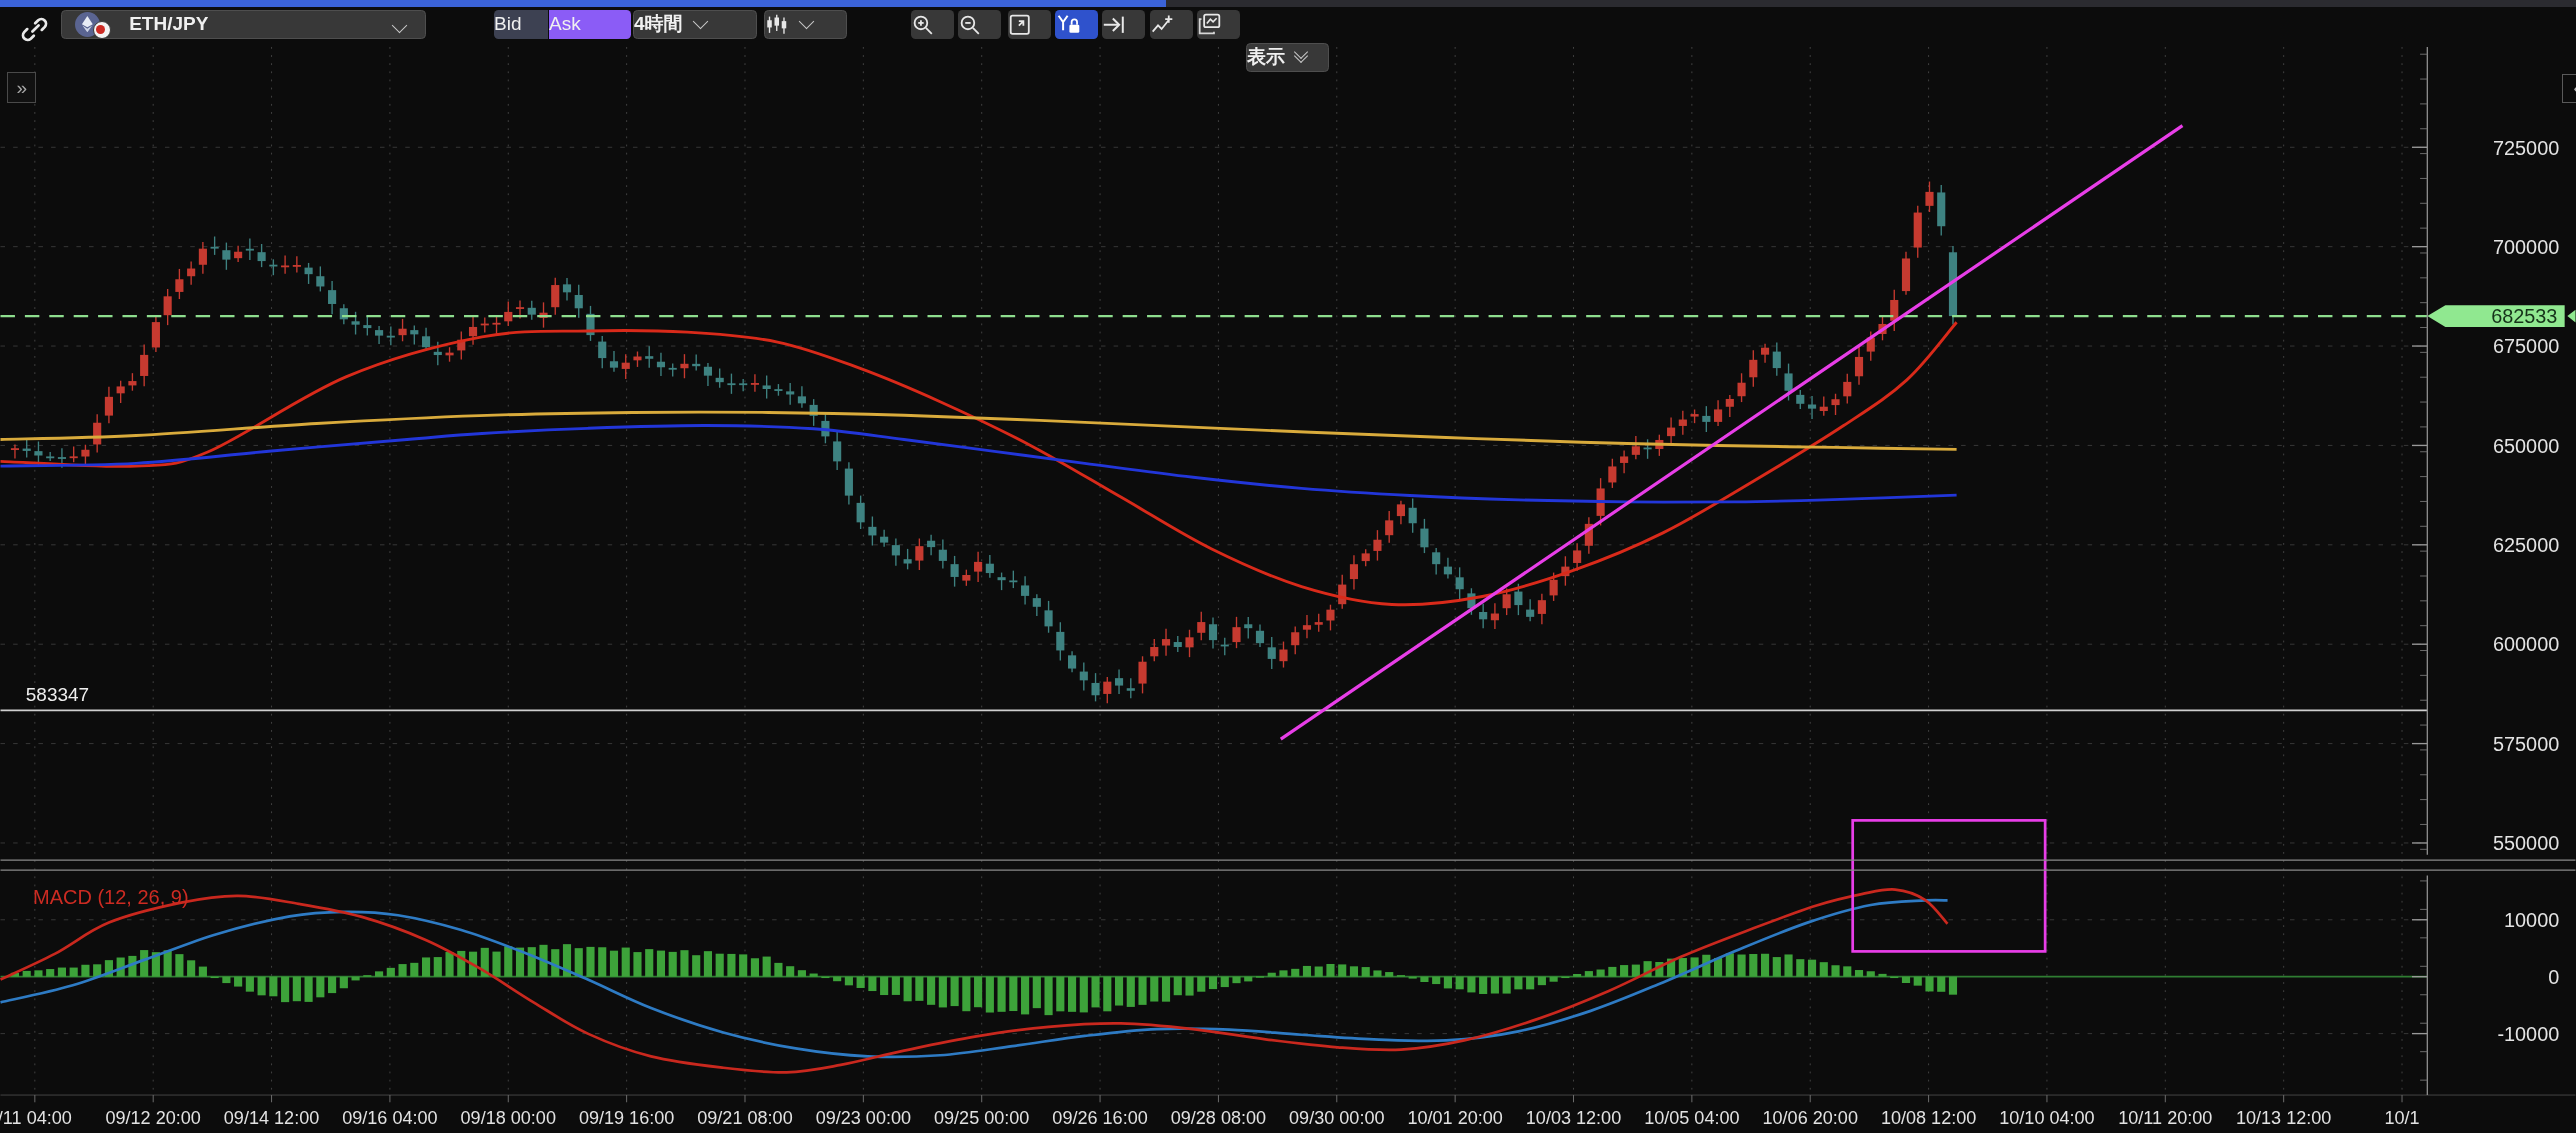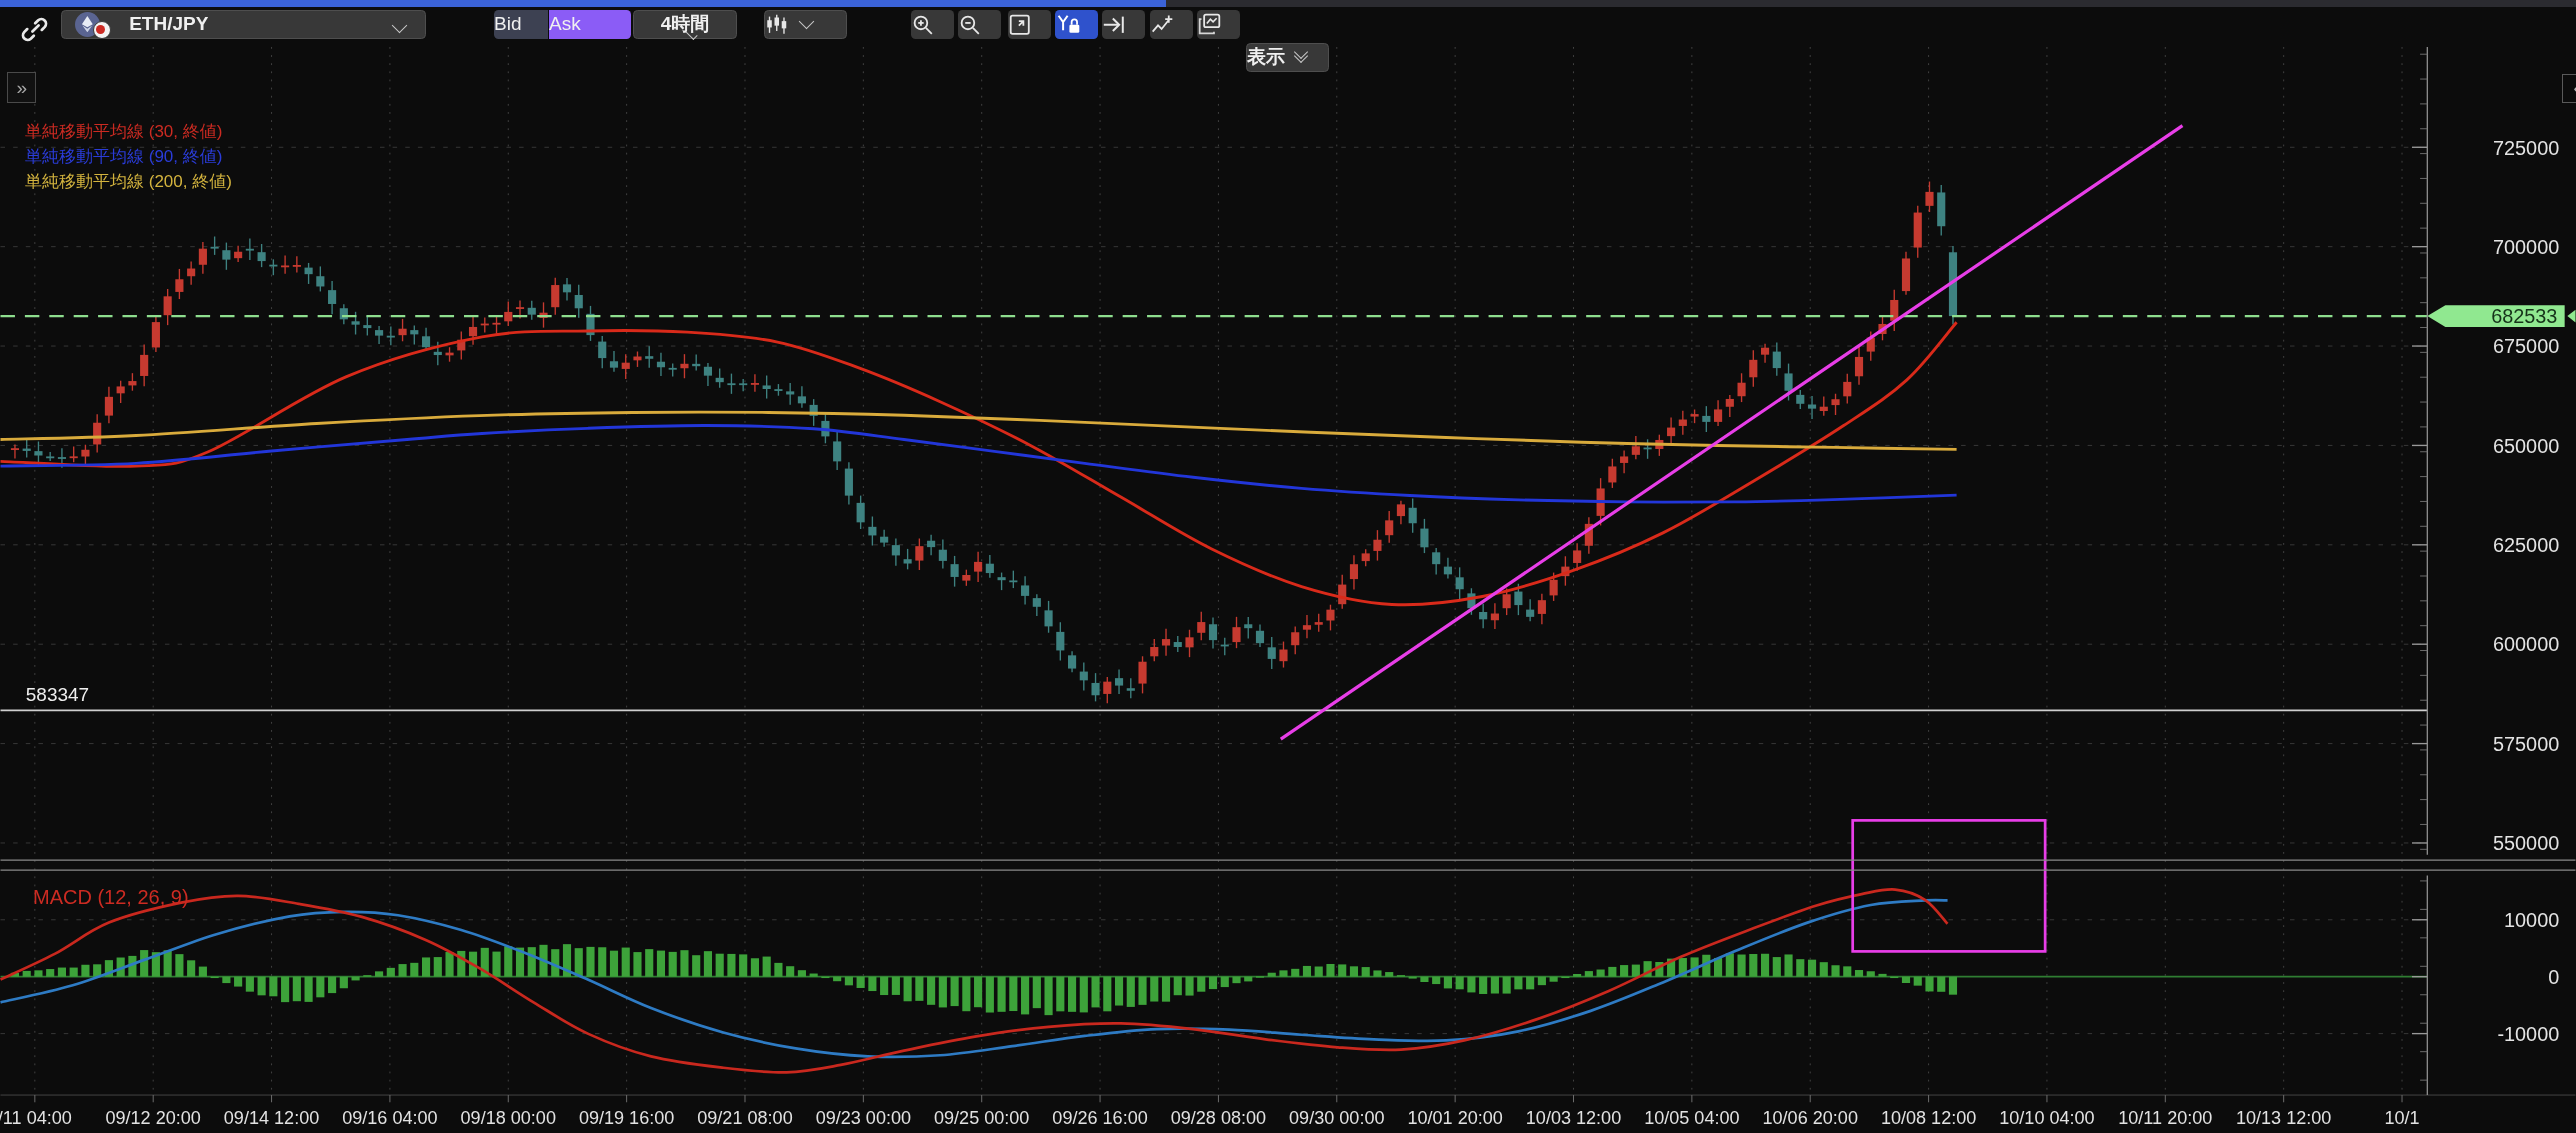"4時間" #tfbox { flex-direction: column -> none; width: 104px -> 124px }
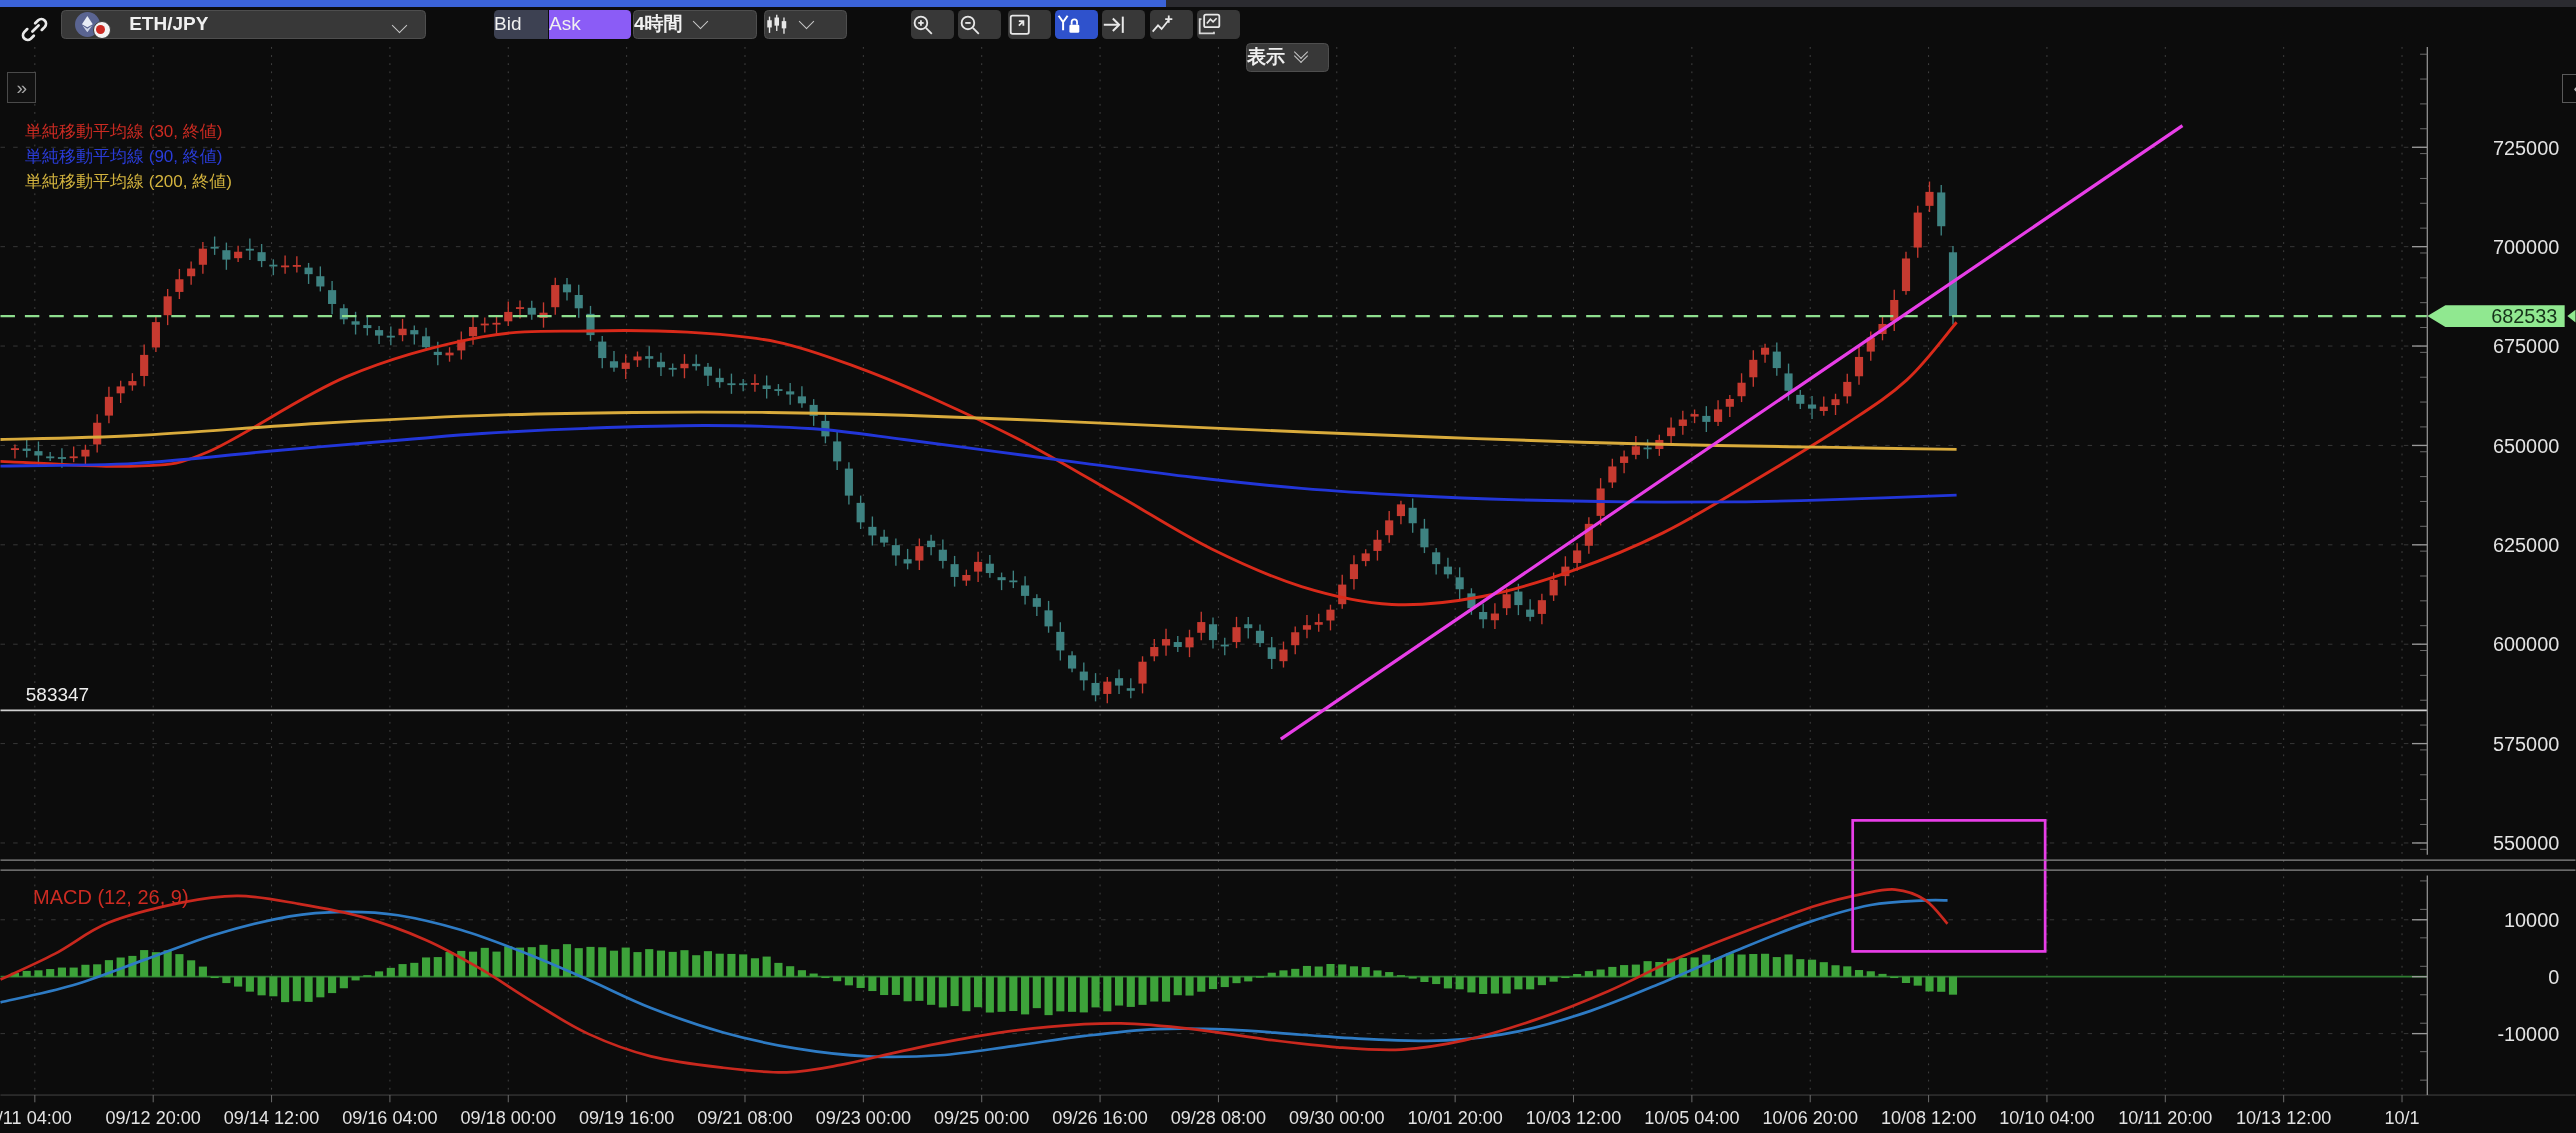"単純移動平均線 (30, 終値)" div { html: <div> <div>単純移動平均線 (30, 終値)</div> <div>単純移動平均線 (90, 終値)</div> <div>単純移動平均線 (200, 終値)</div> </div> -> none }
